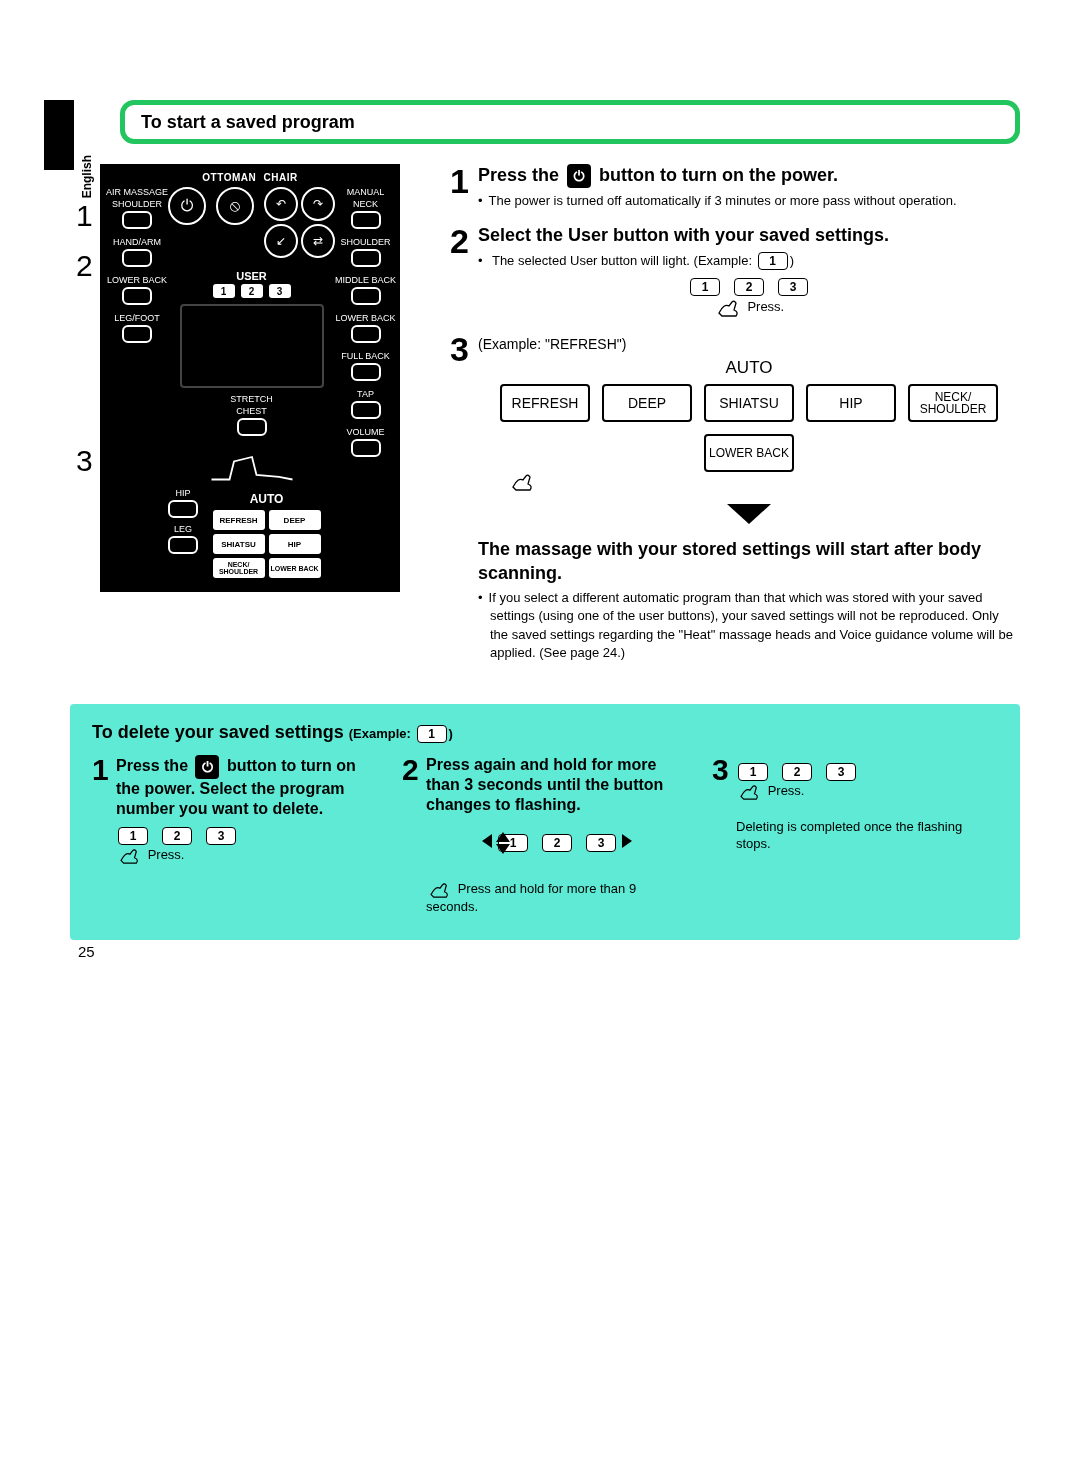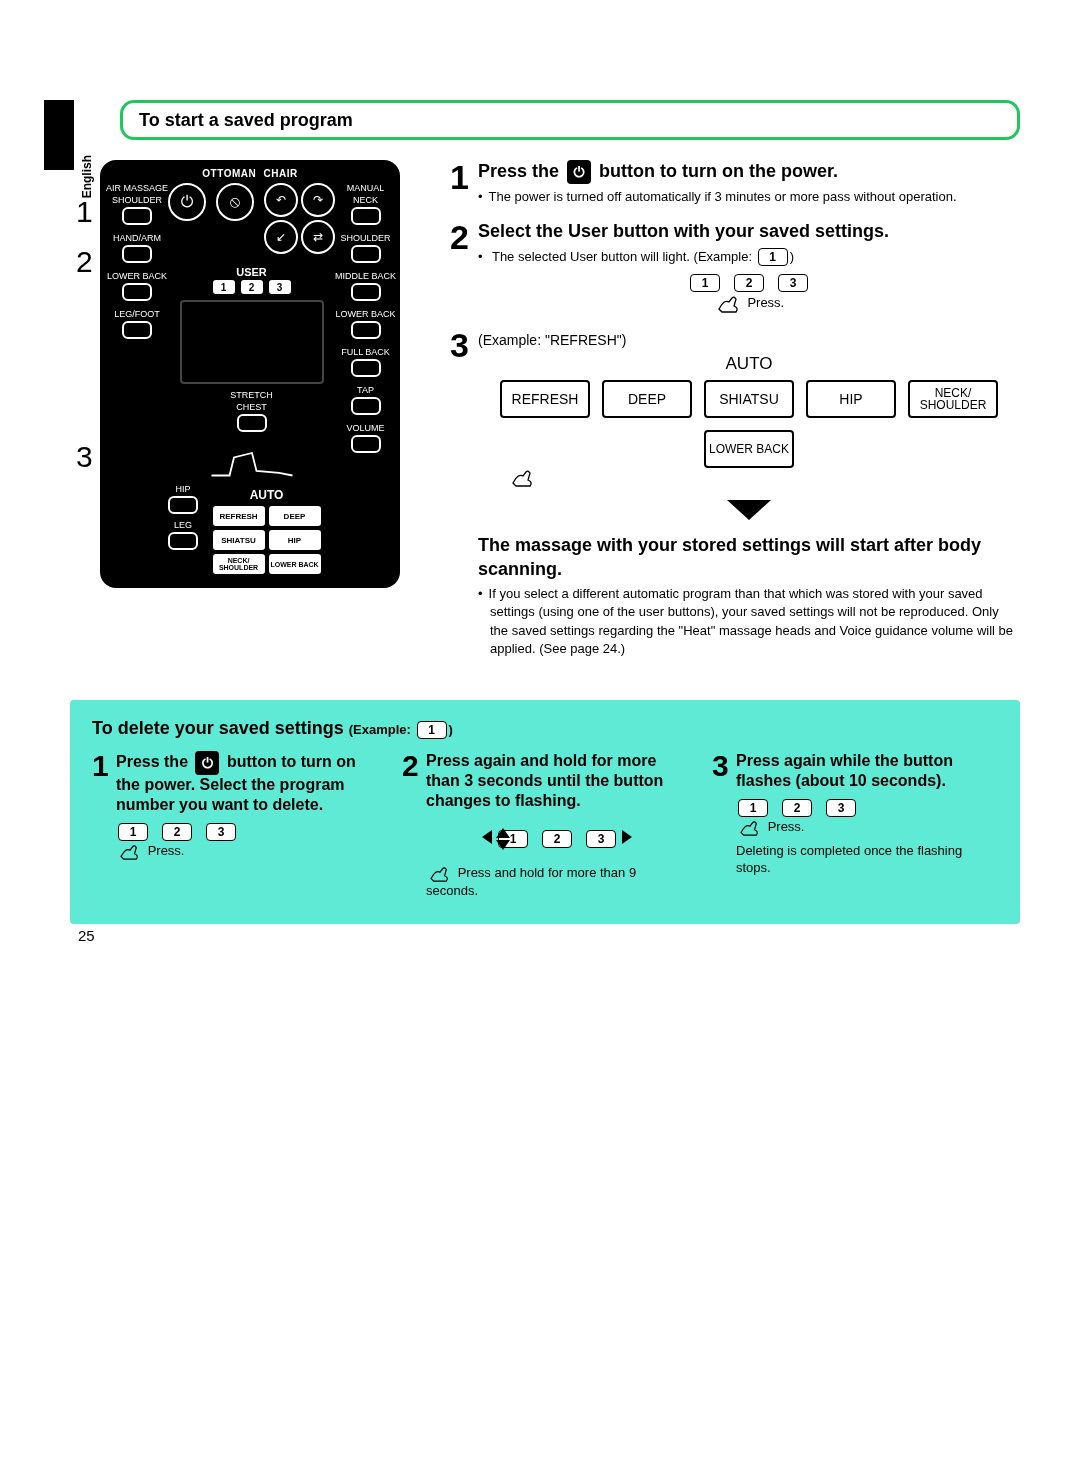"To start a saved program" .section-pill { border: 3px solid #22c55e -> 5px solid #22c55e }
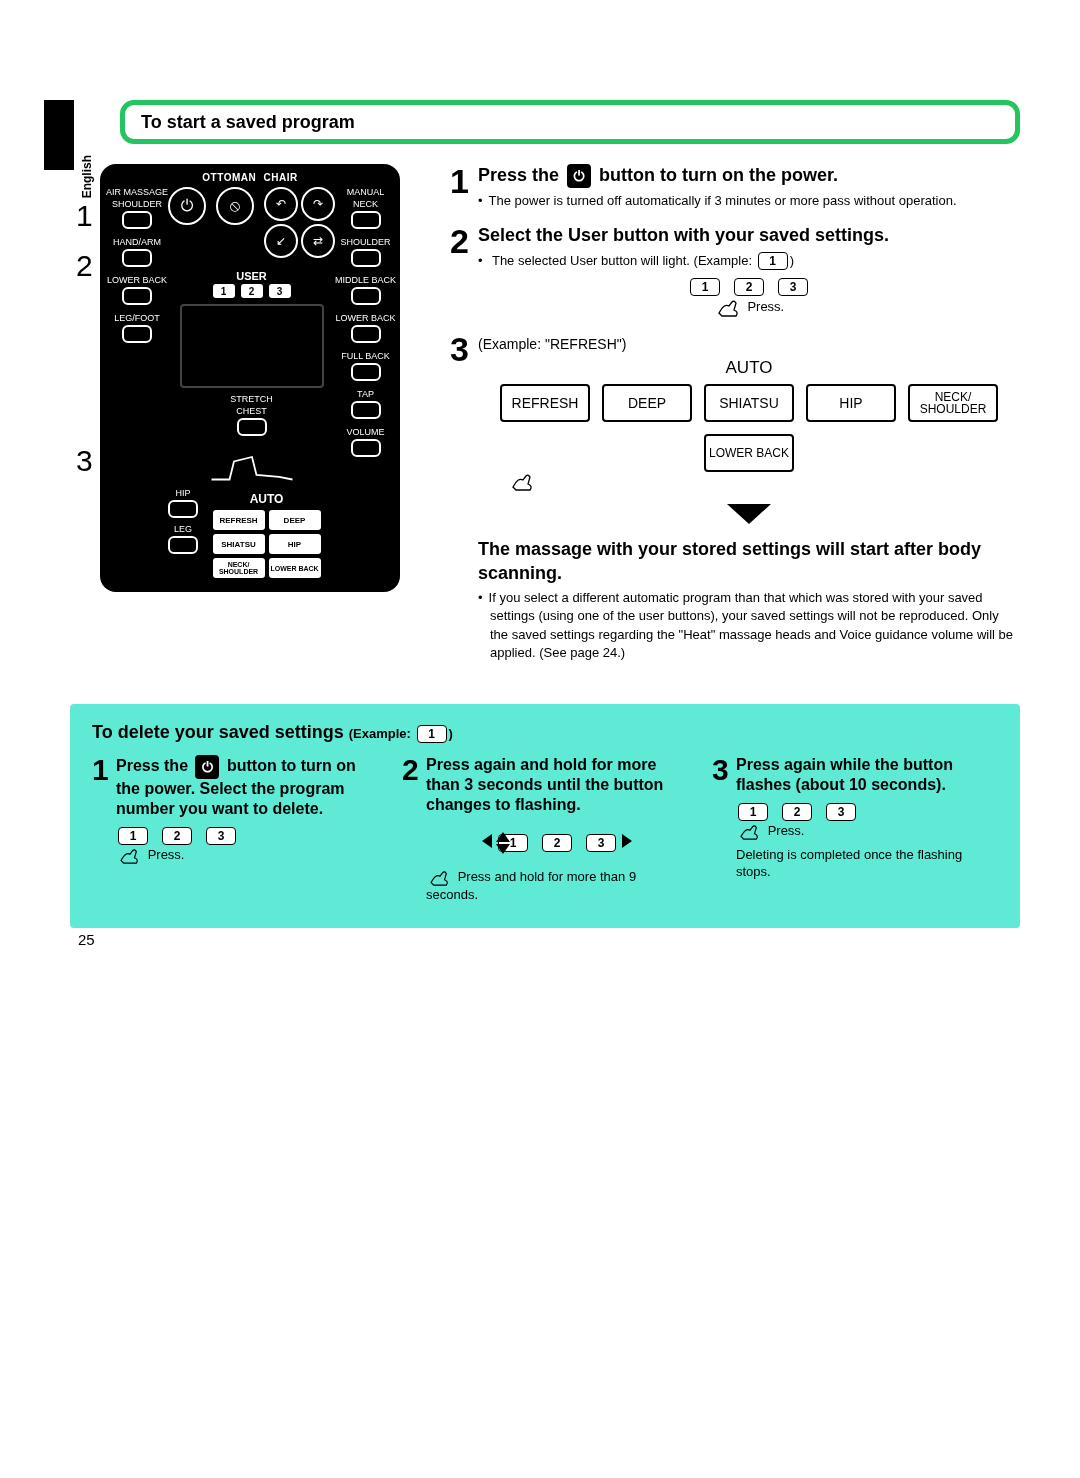"OTTOMAN CHAIR" .remote { border-radius: 16px -> 0 }
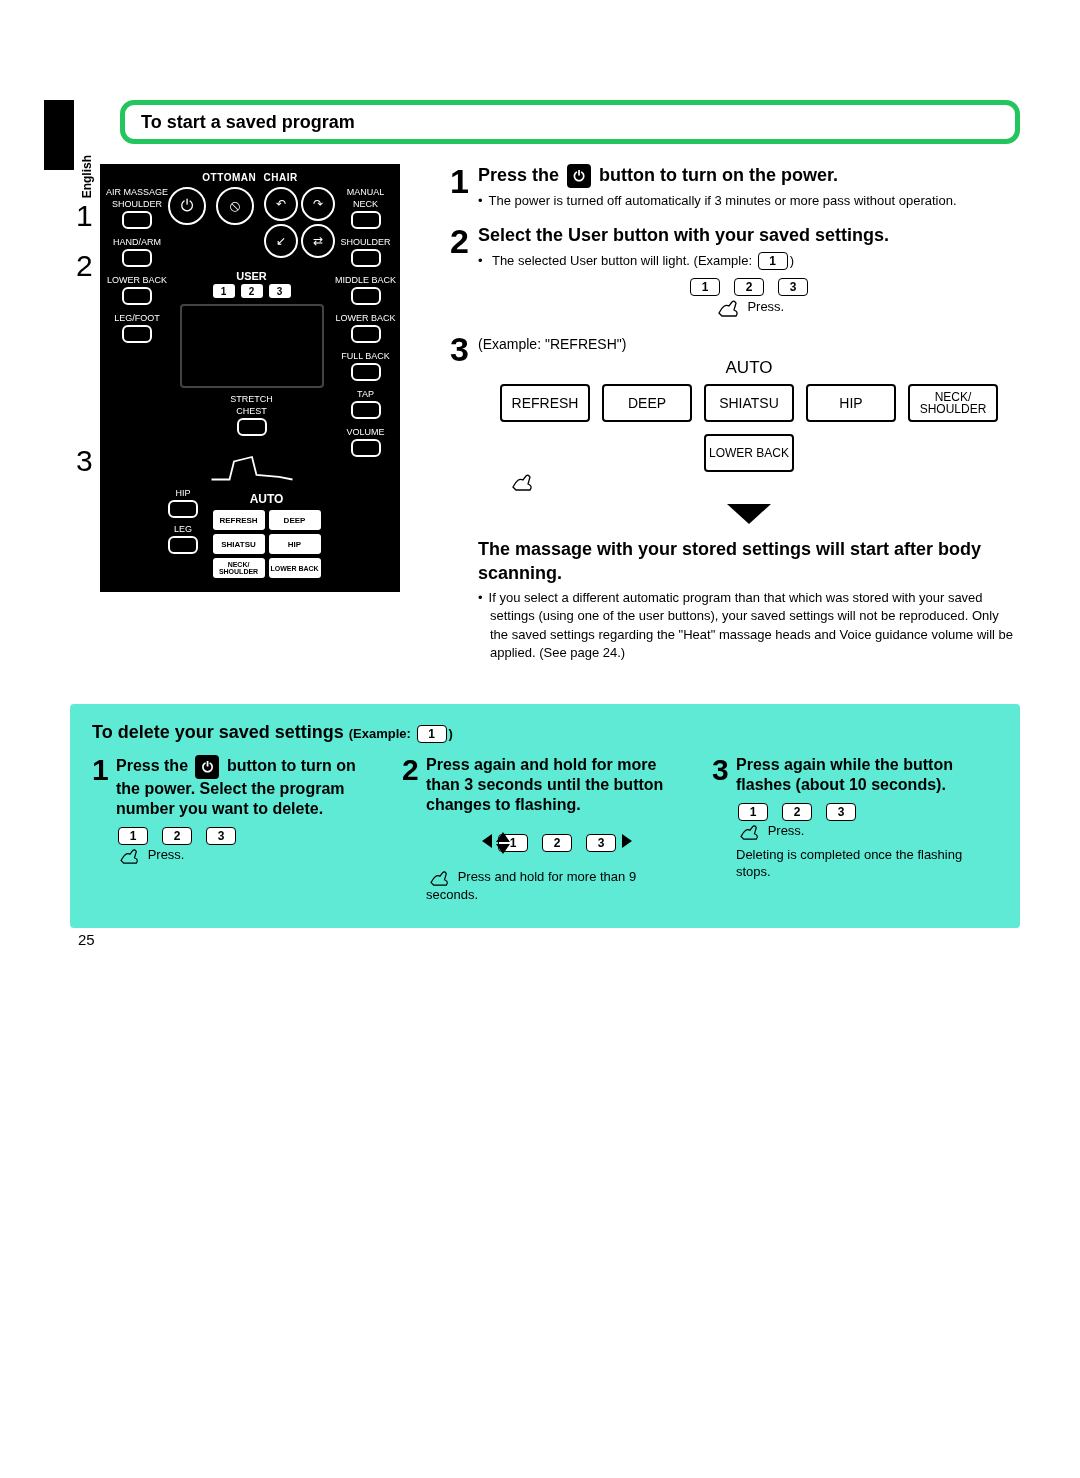"Press again while the button" span { html: <span>Press again while the button flashes (about 10 seconds).</span> -> none }
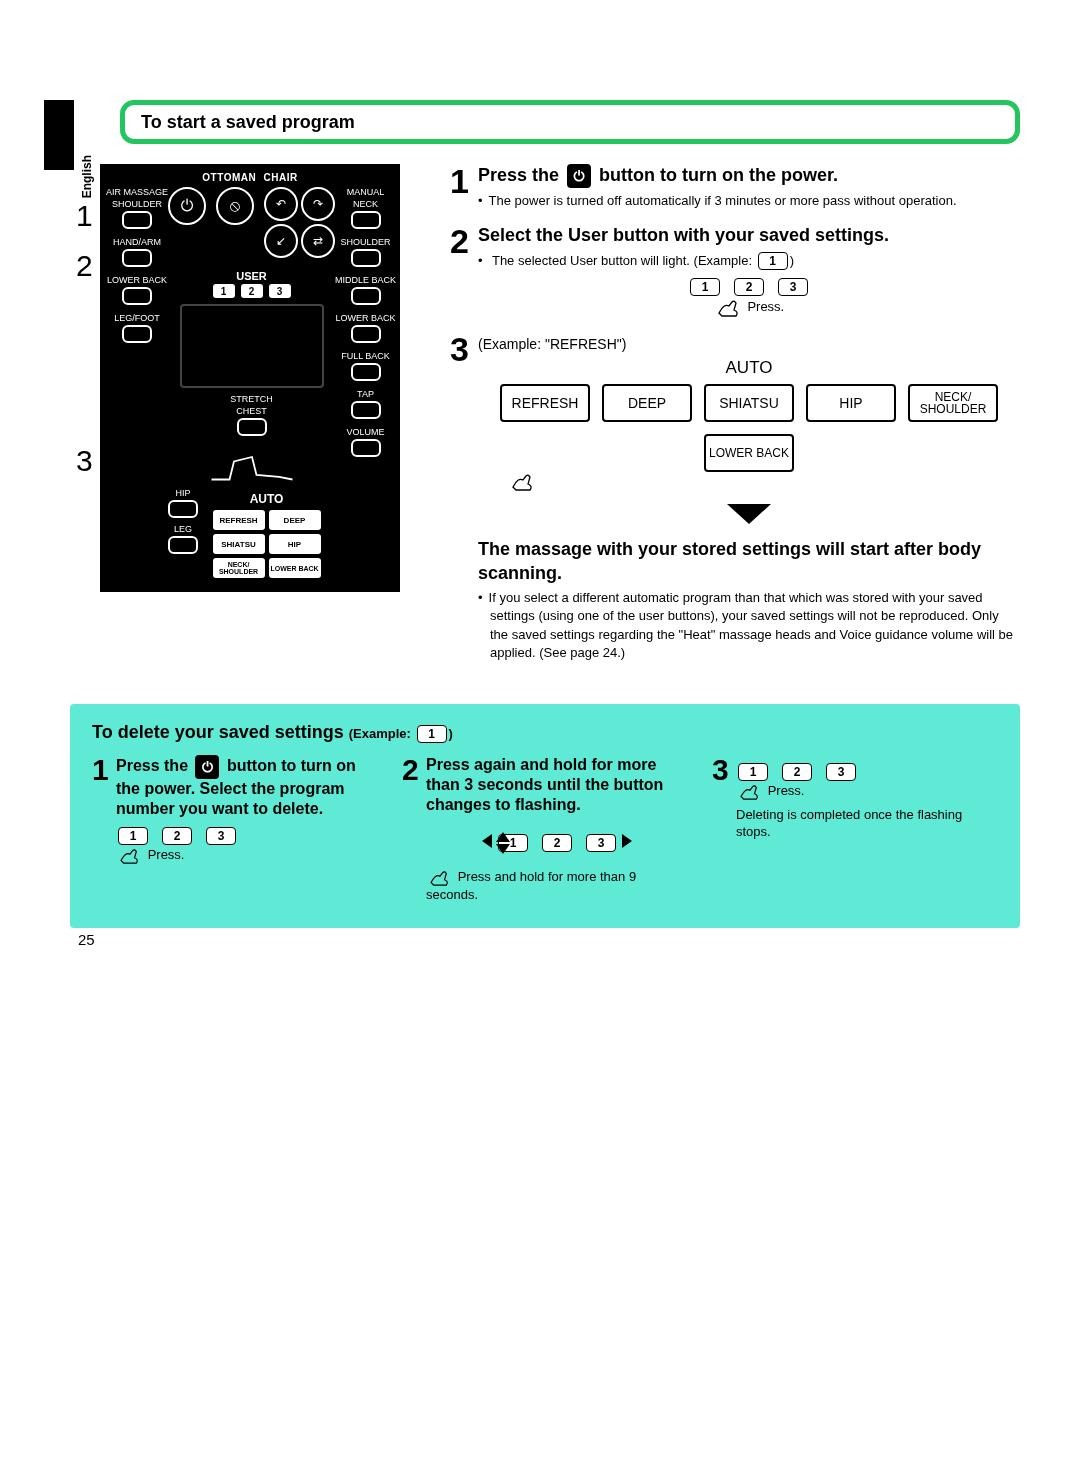"Deleting is completed once the" .del-note { margin-top: 6px -> 18px }
